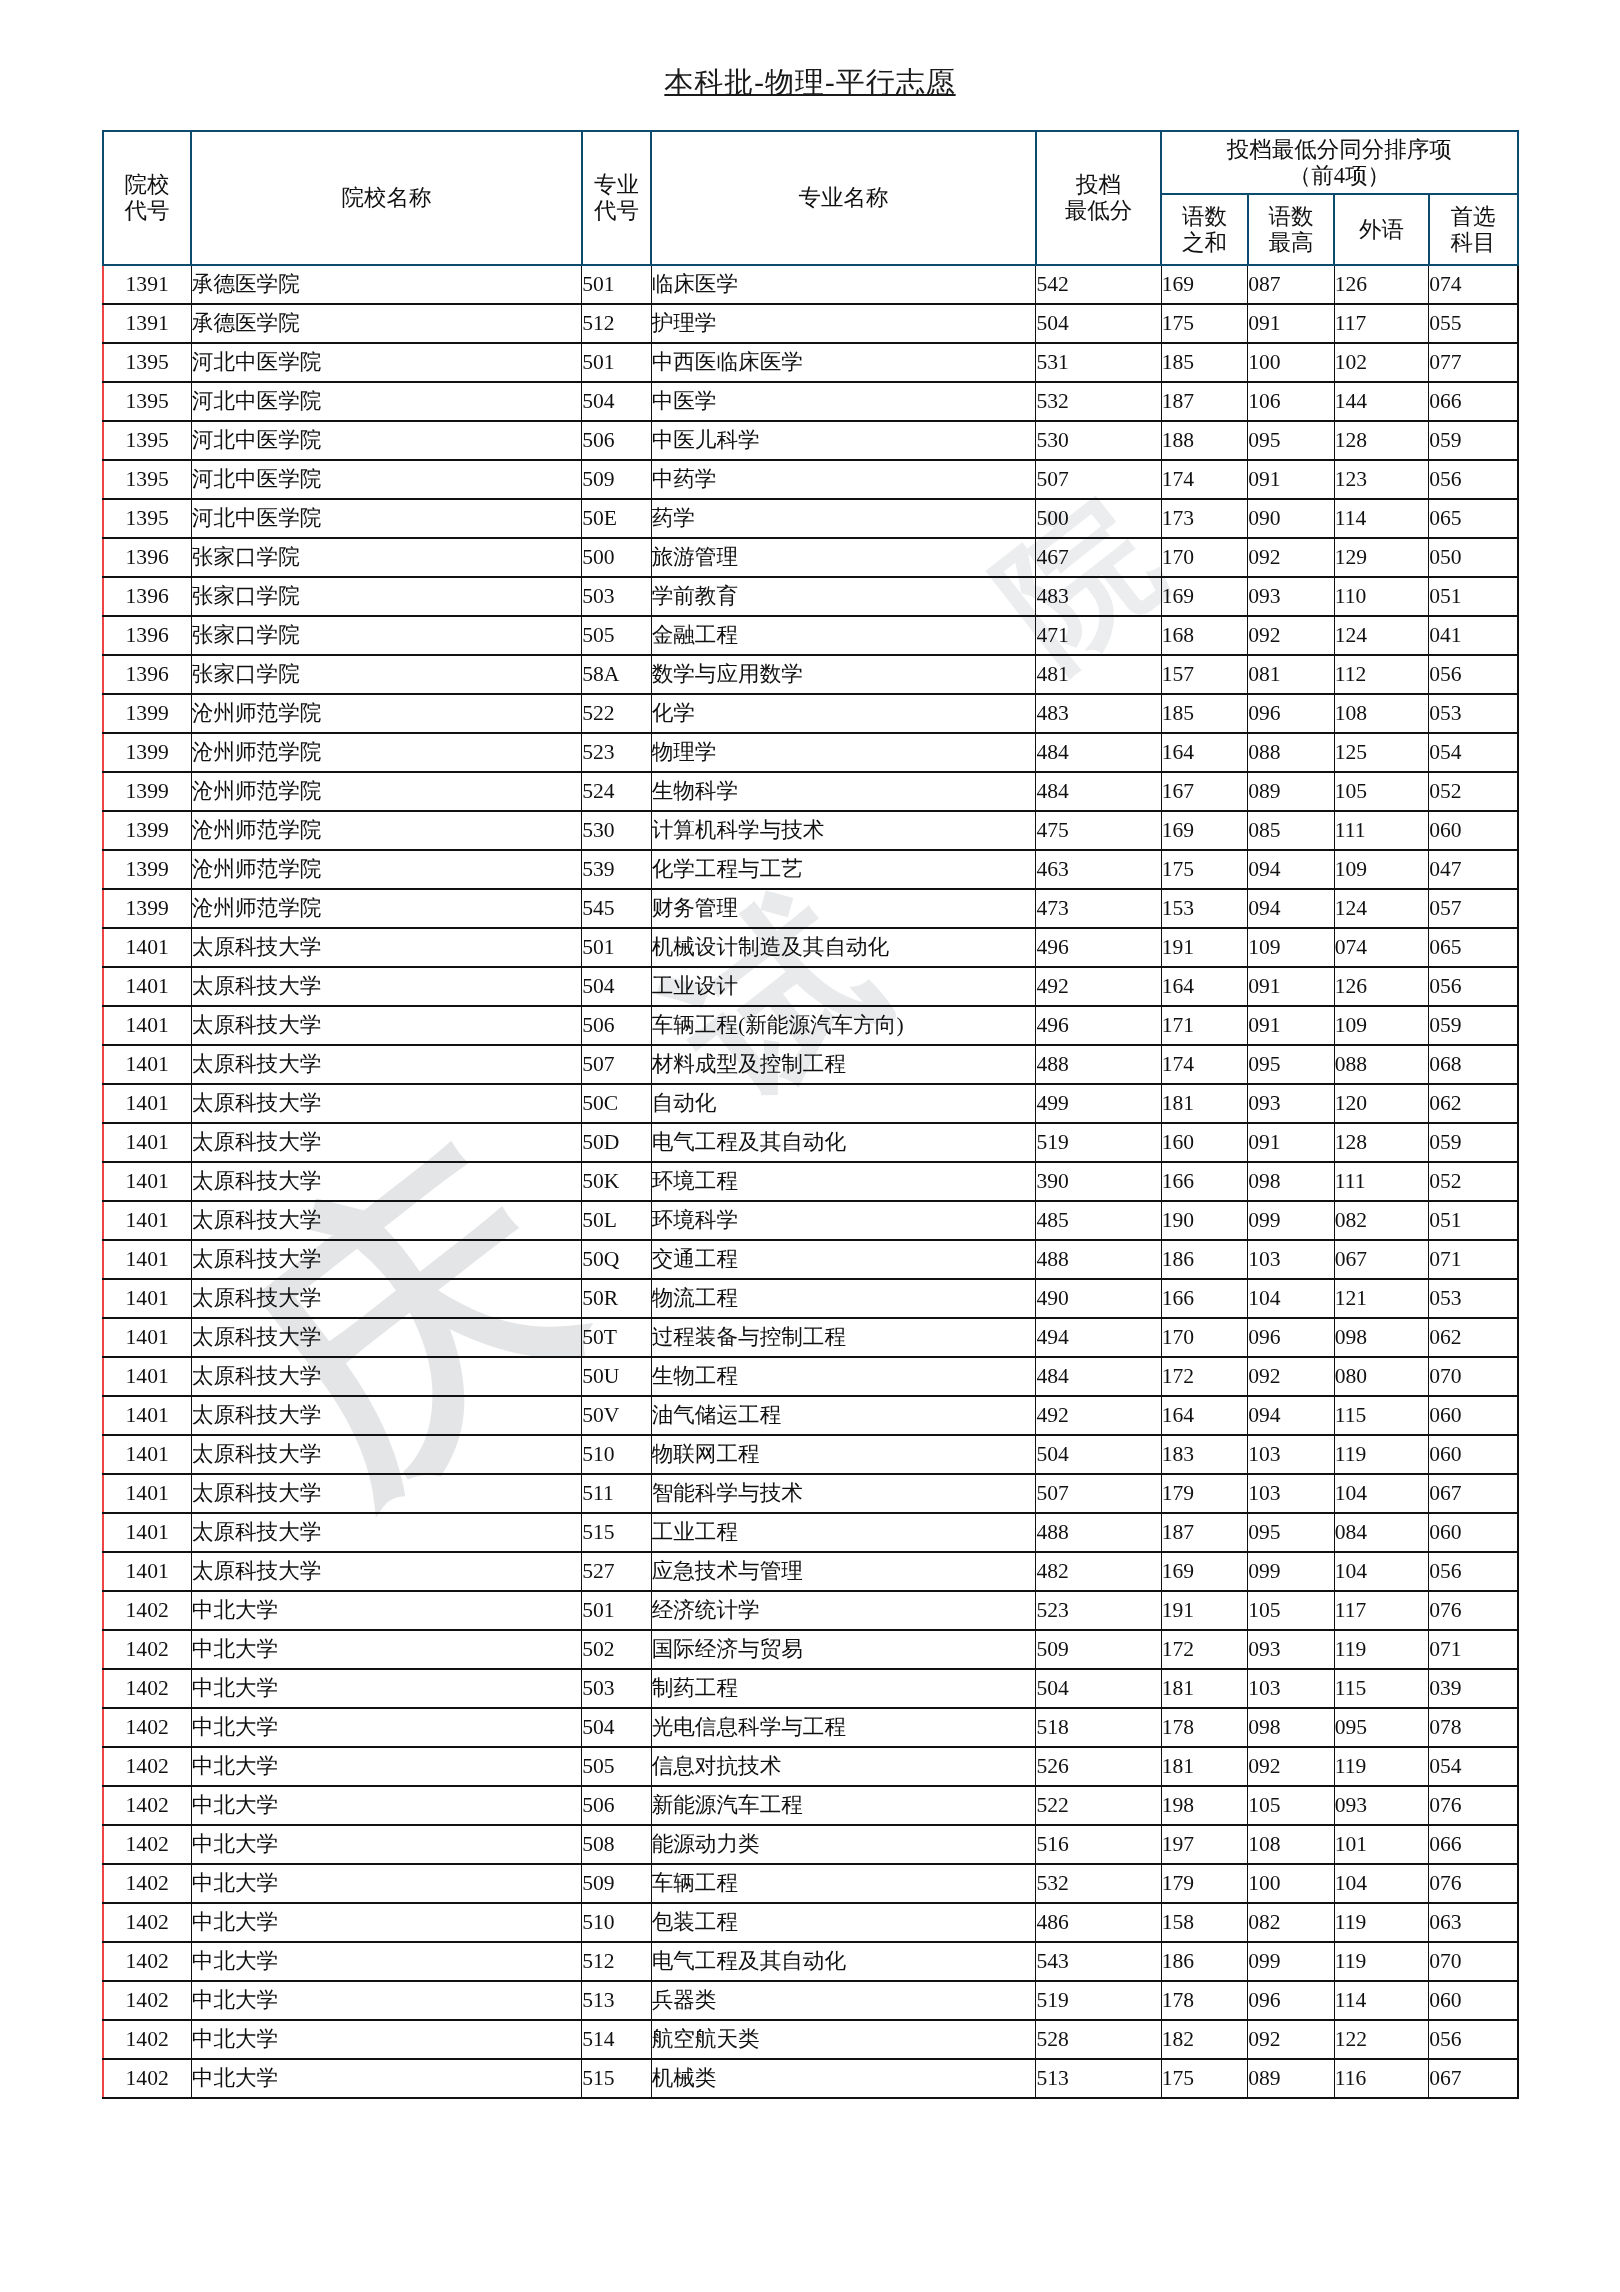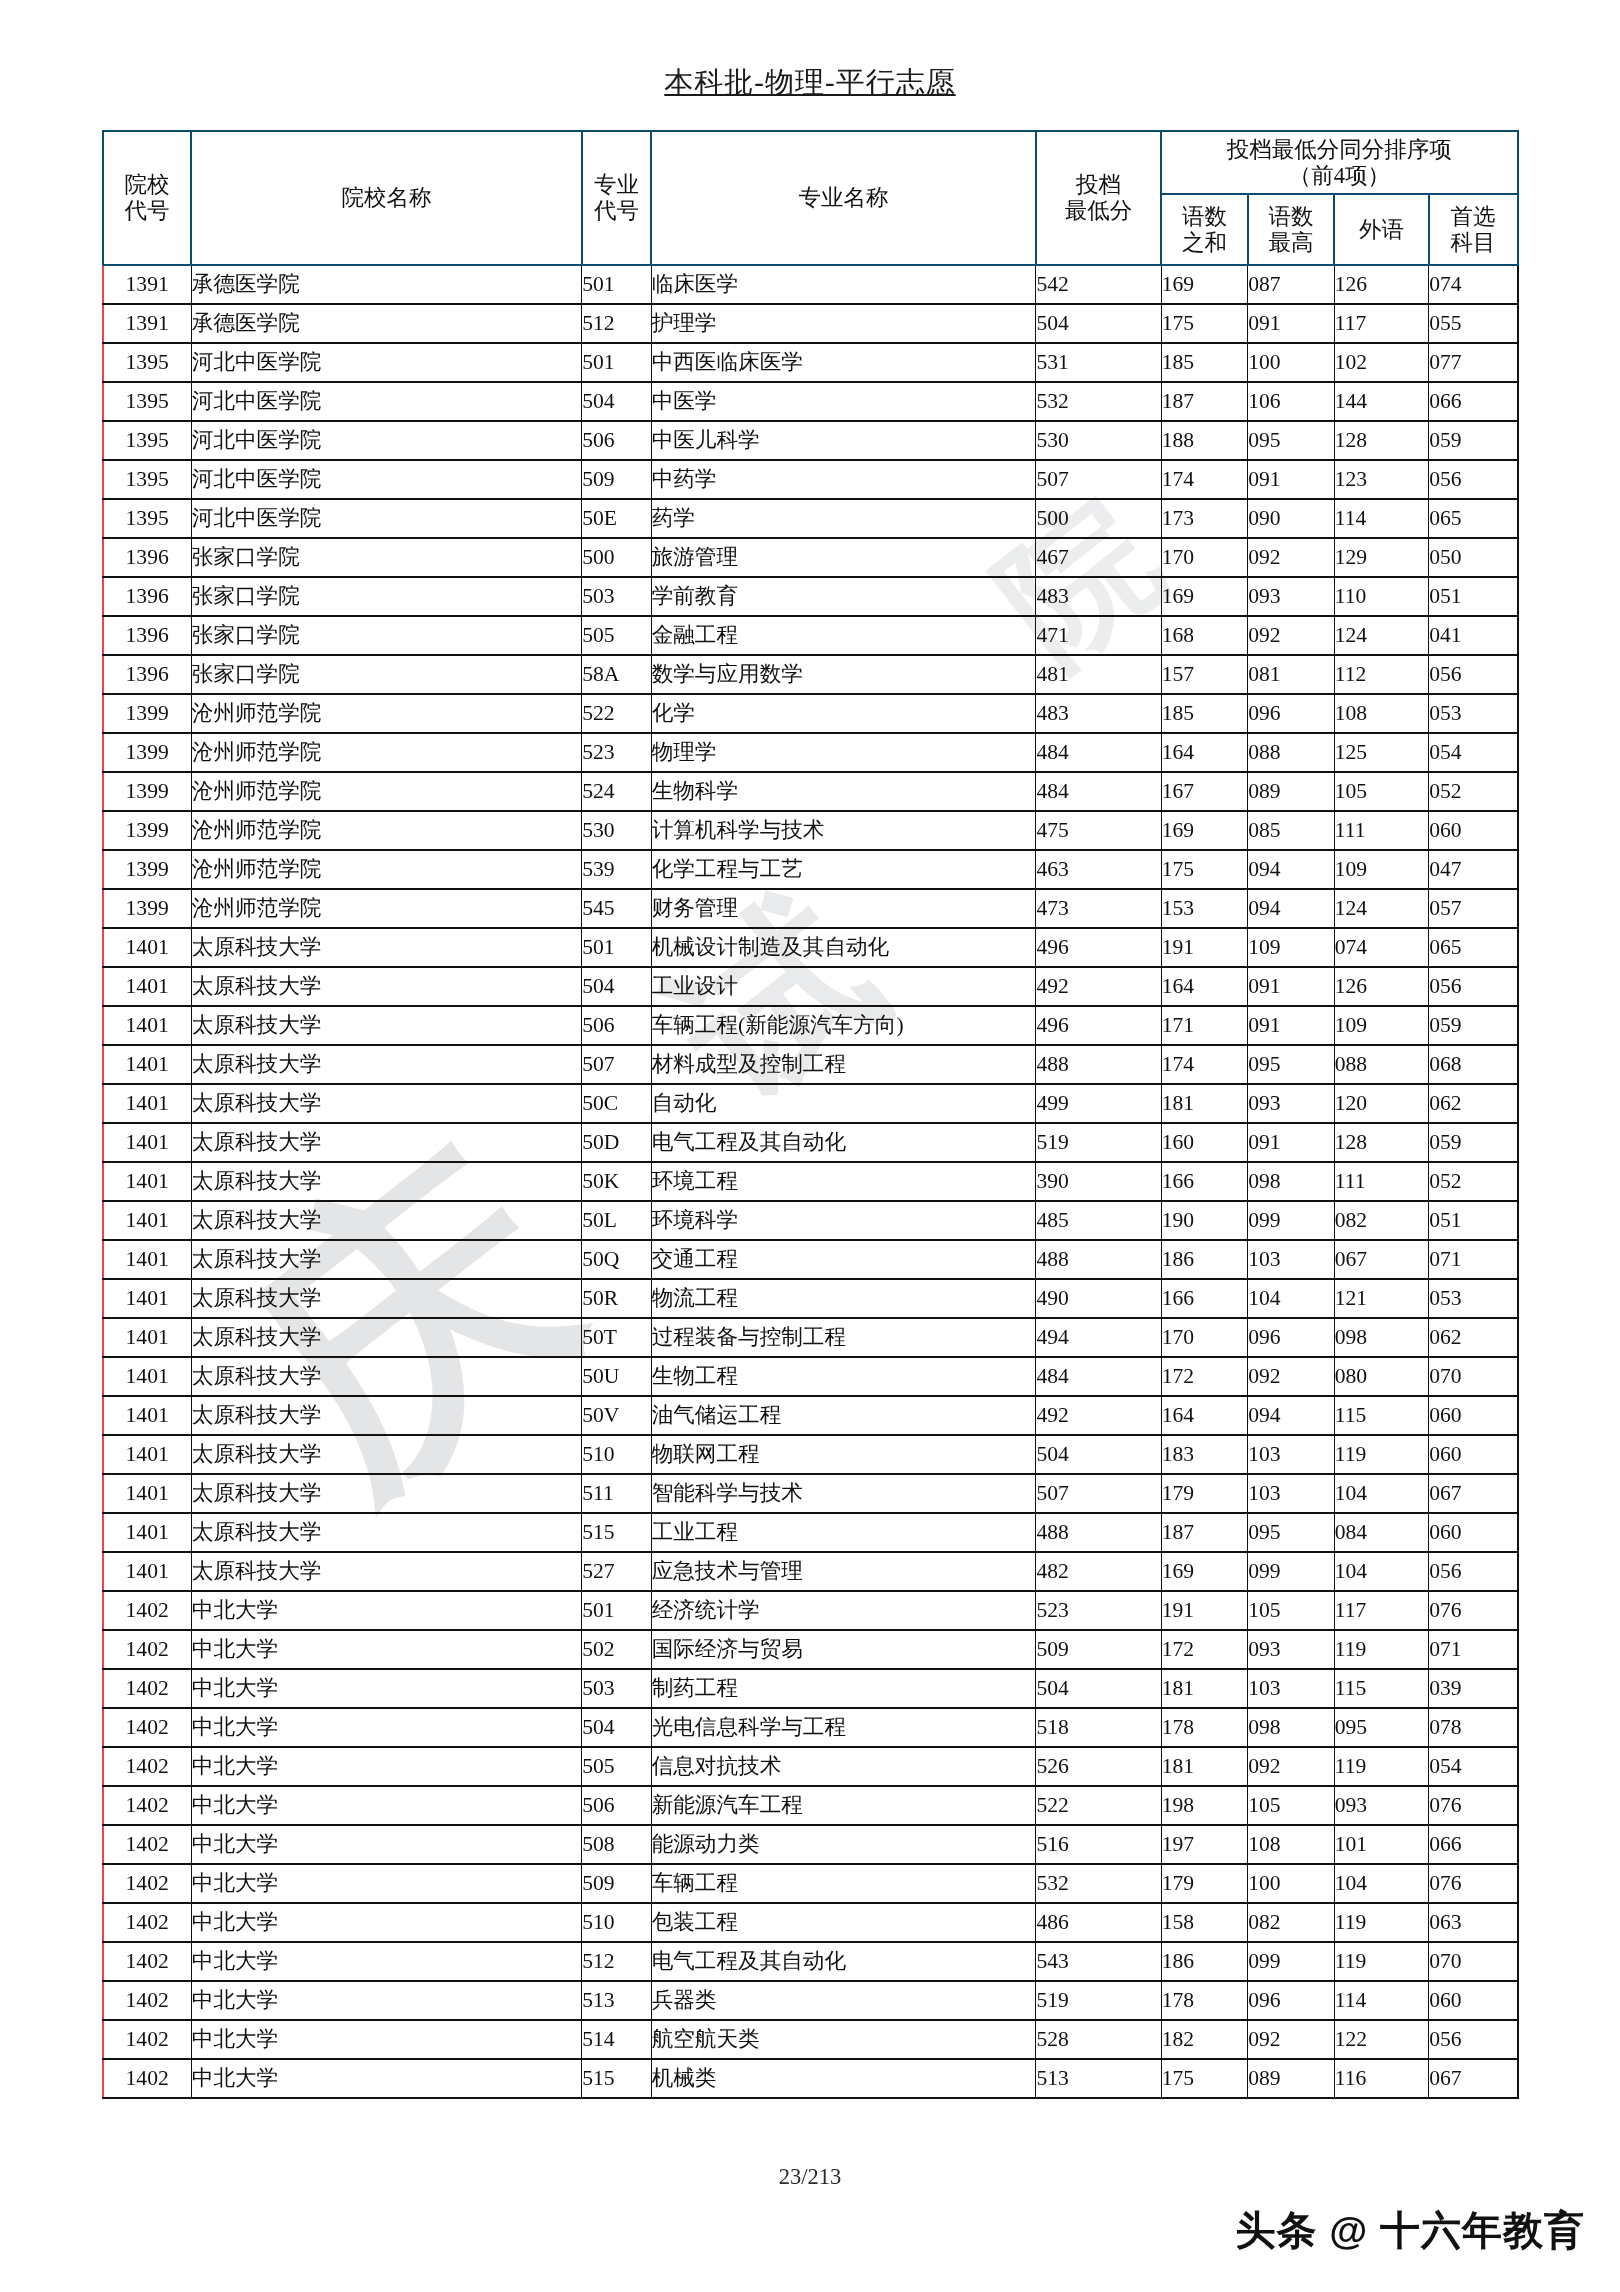"23/213" div.page-number { html: <div>23/213</div> -> none }
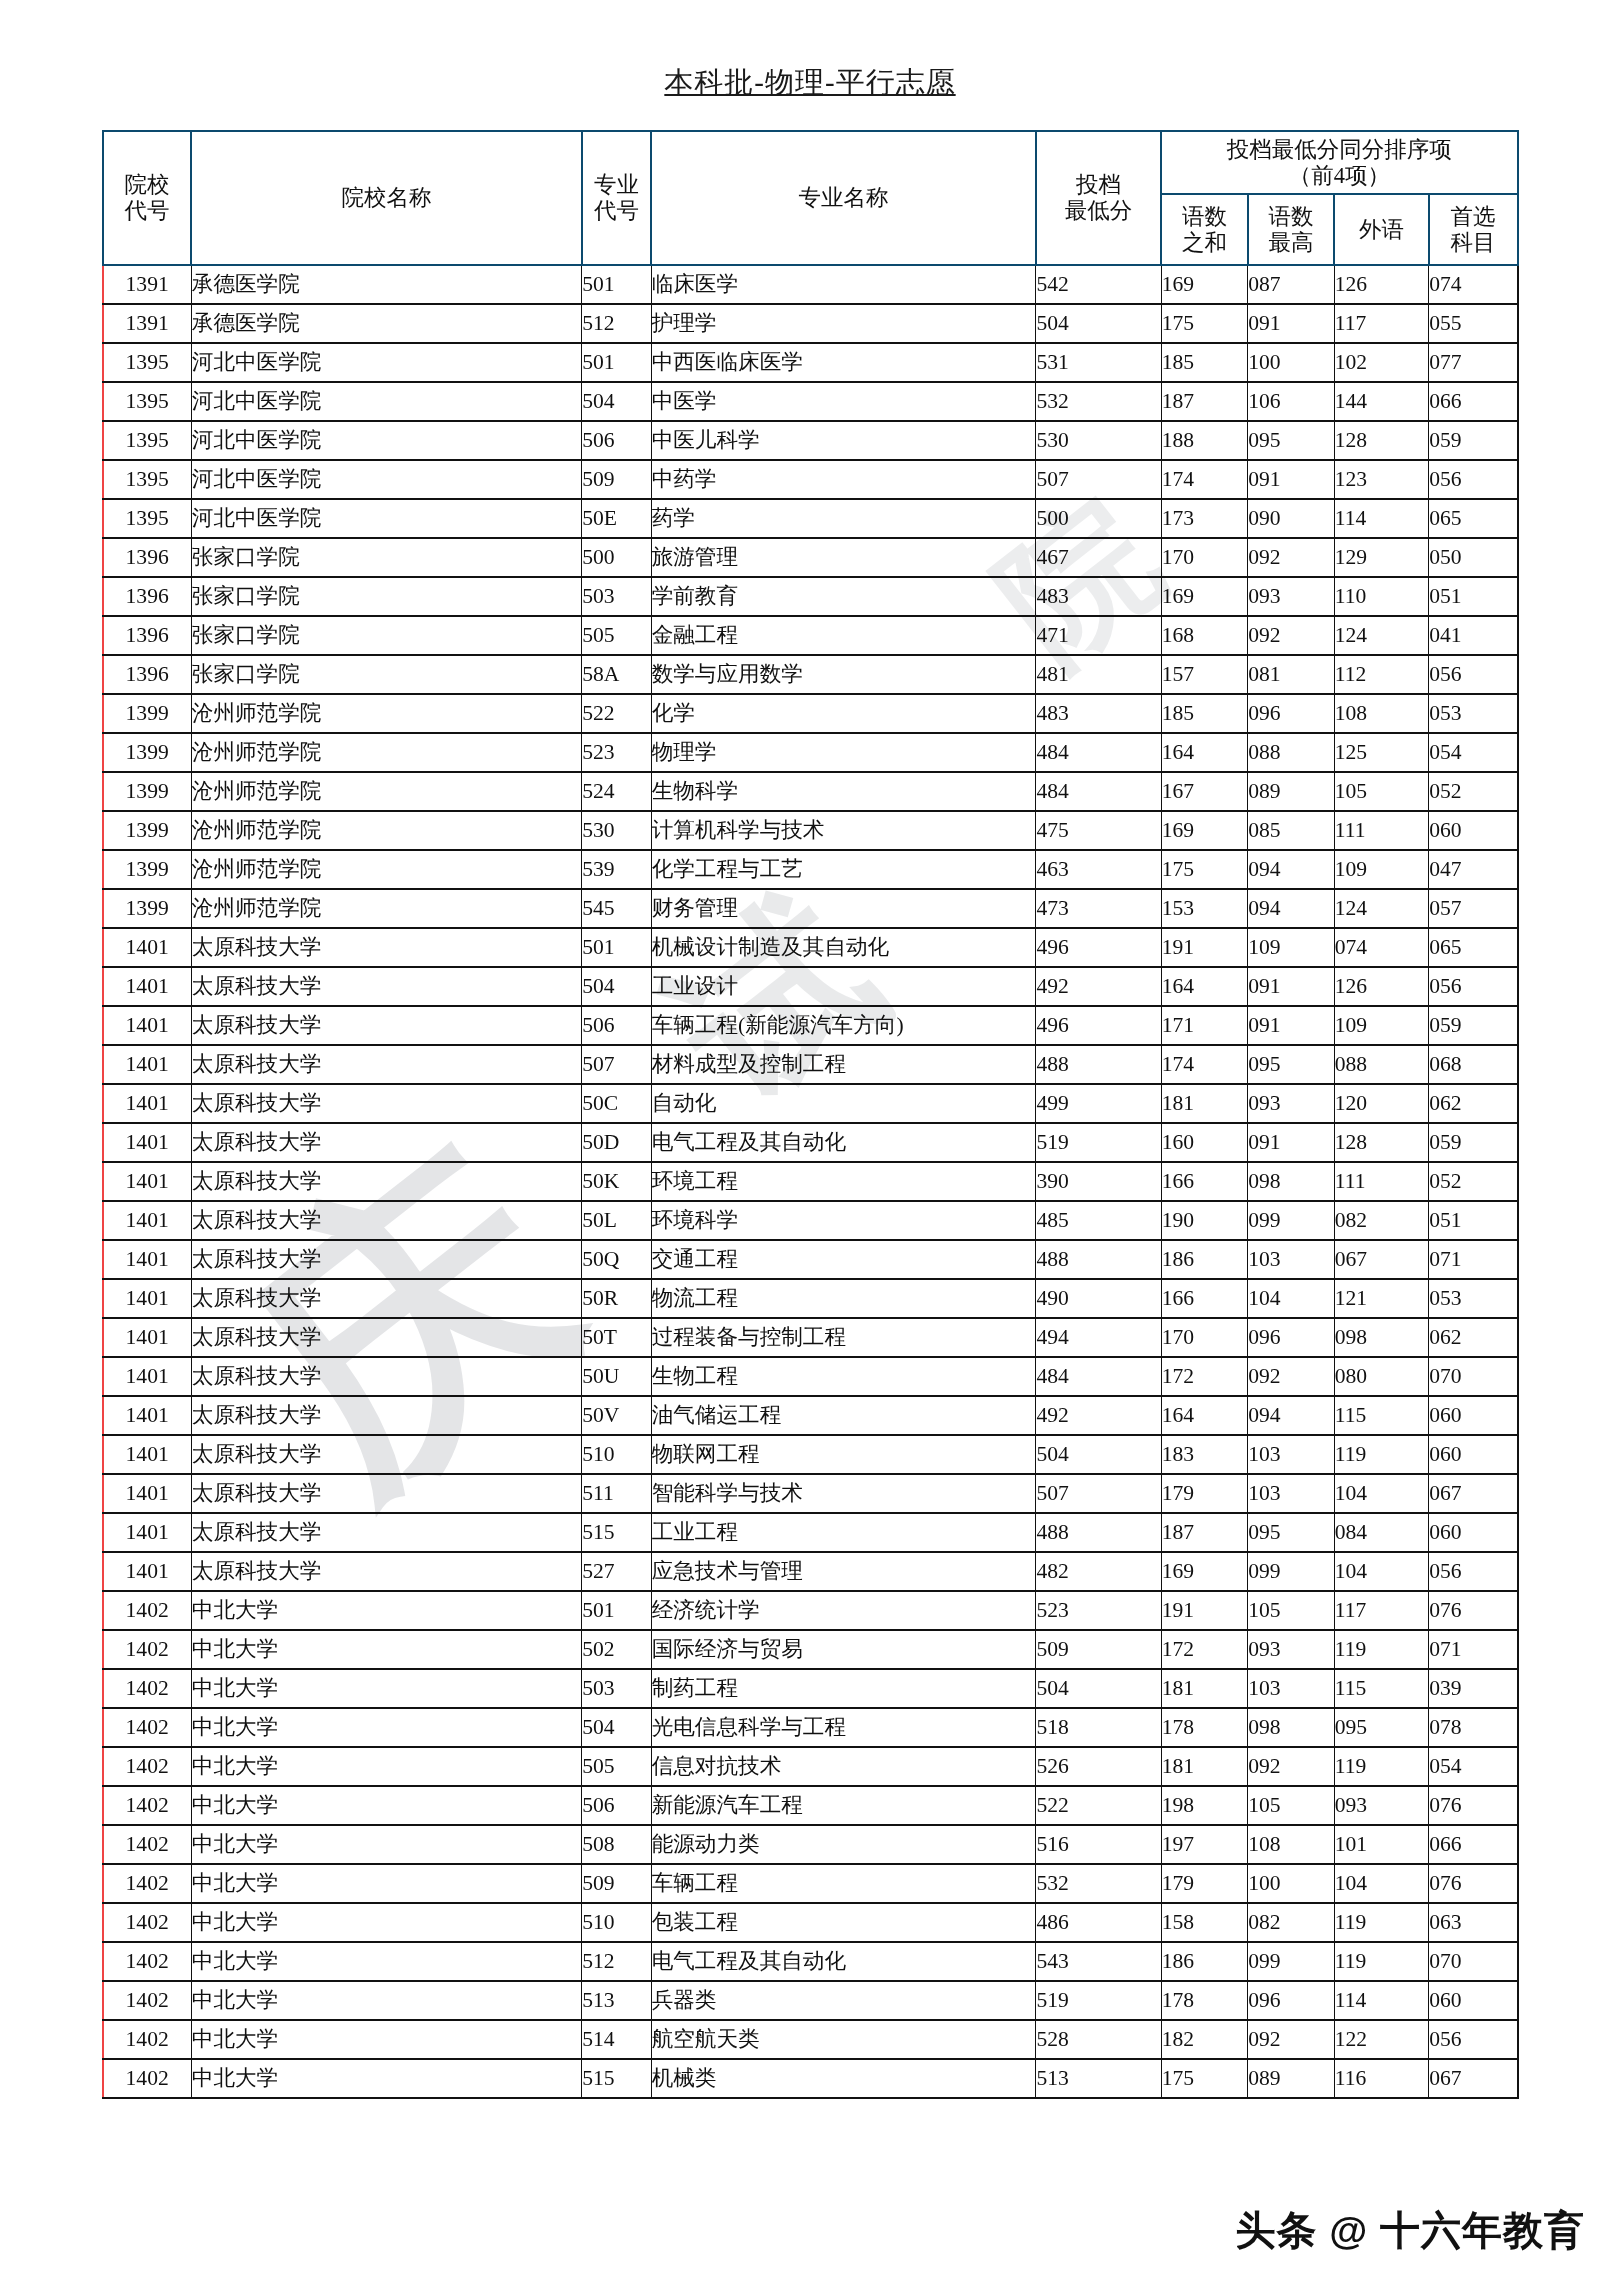"头条" div.brand { html: <div> <span>头条</span> <span>@</span> <span>十六年教育</span> </div> -> none }
